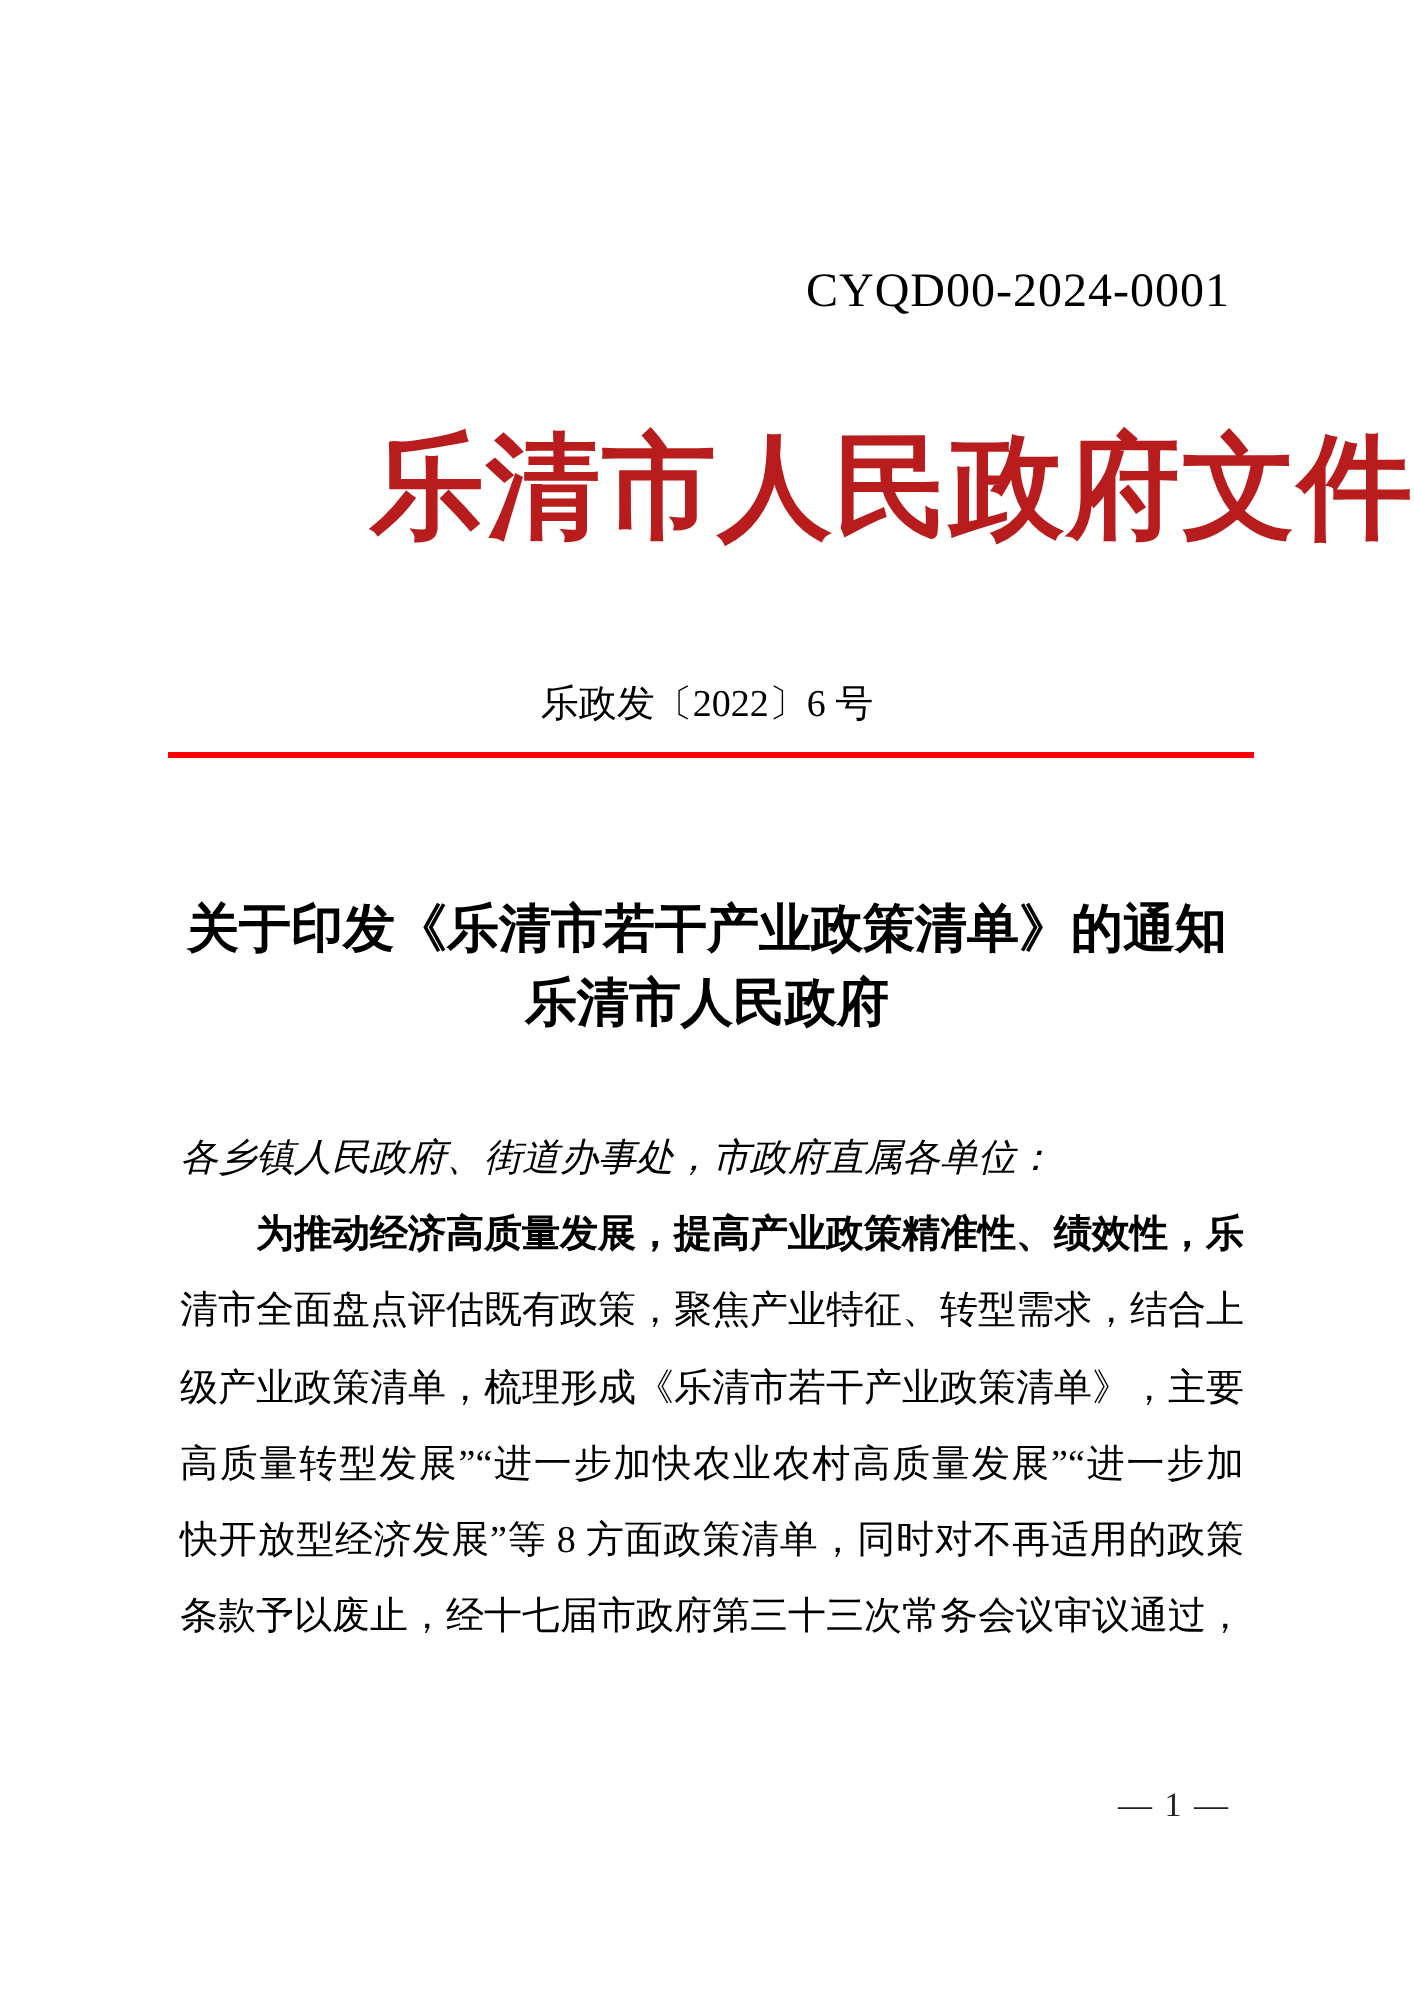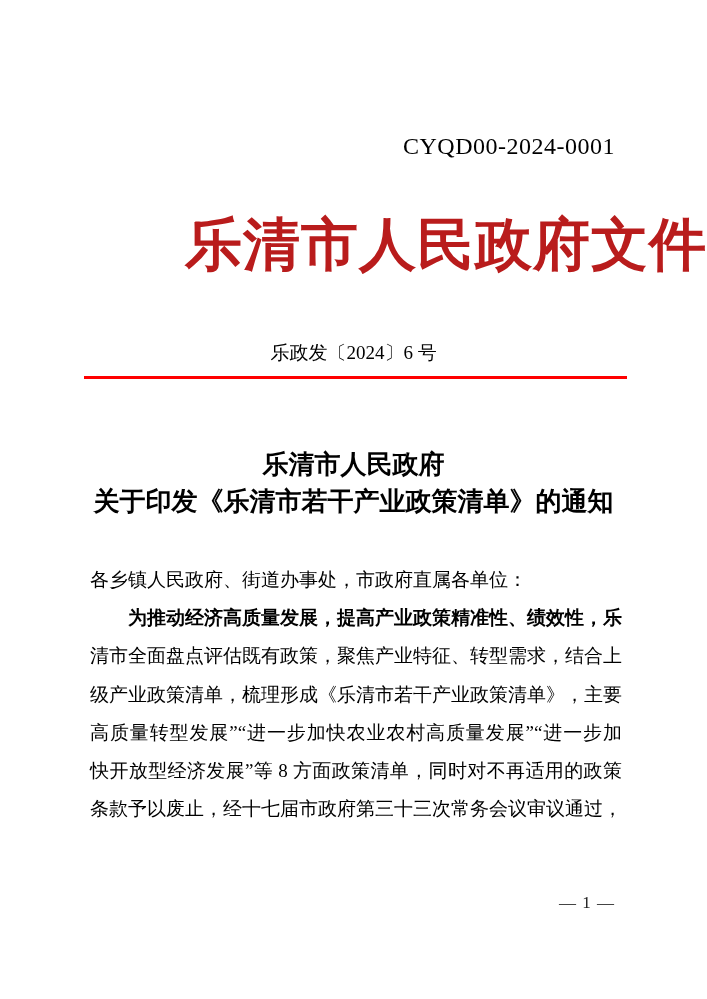"乐政发〔2024〕6 号" div.issue-number { text: 2024 -> 2022 }
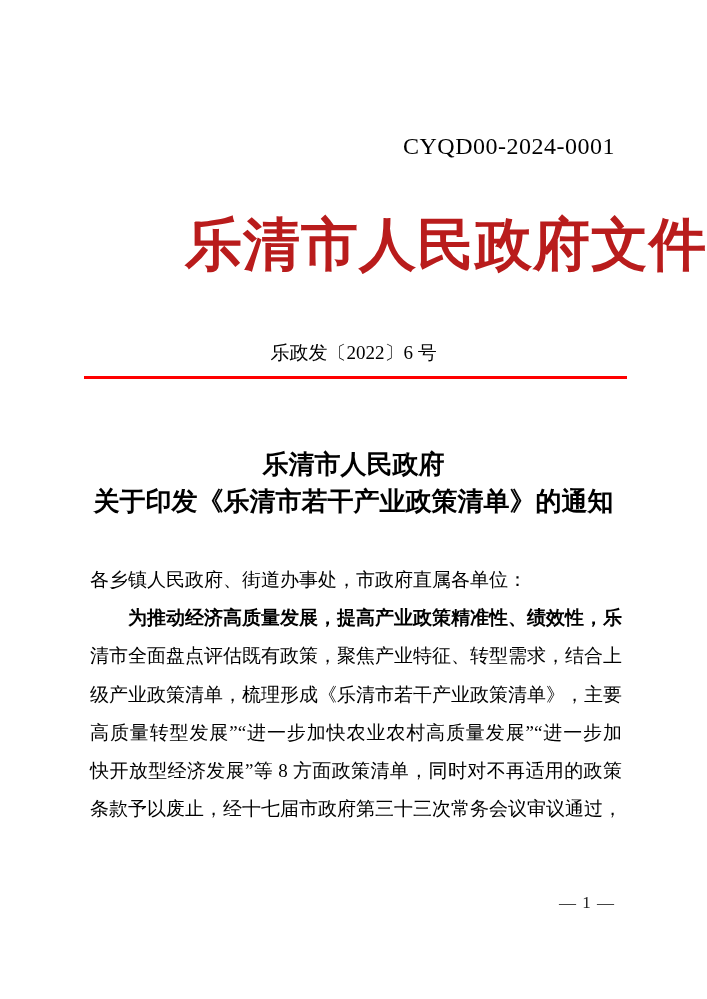"乐清市人民政府" div { order: before "关于印发《乐清市若干产业政策清单》的通知" -> after "关于印发《乐清市若干产业政策清单》的通知" }
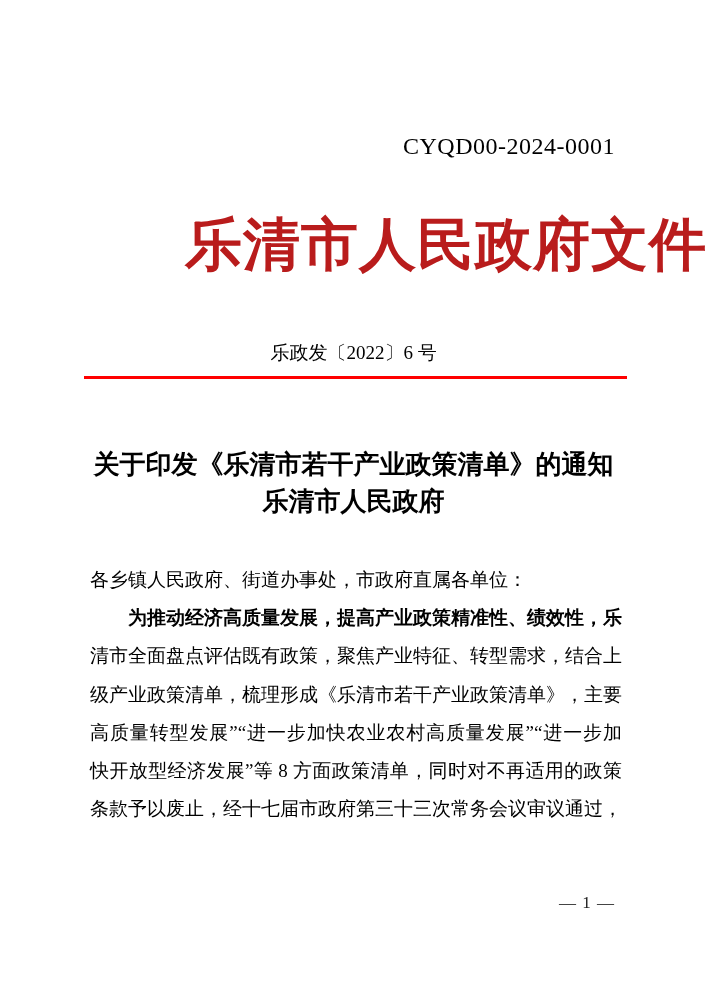"各乡镇人民政府、街道办事处，市政府直属各单位：" .salutation { font-style: none -> italic }
